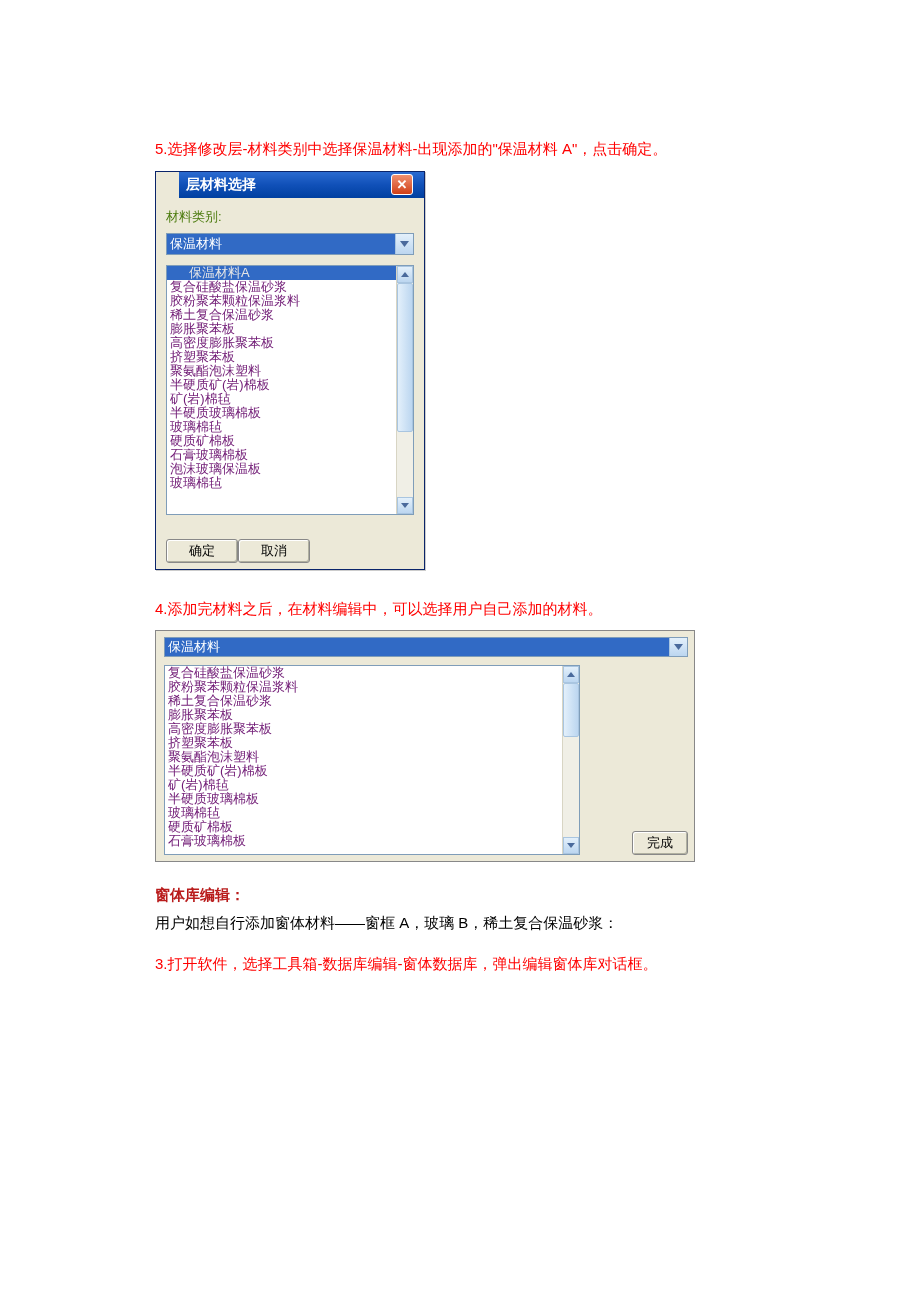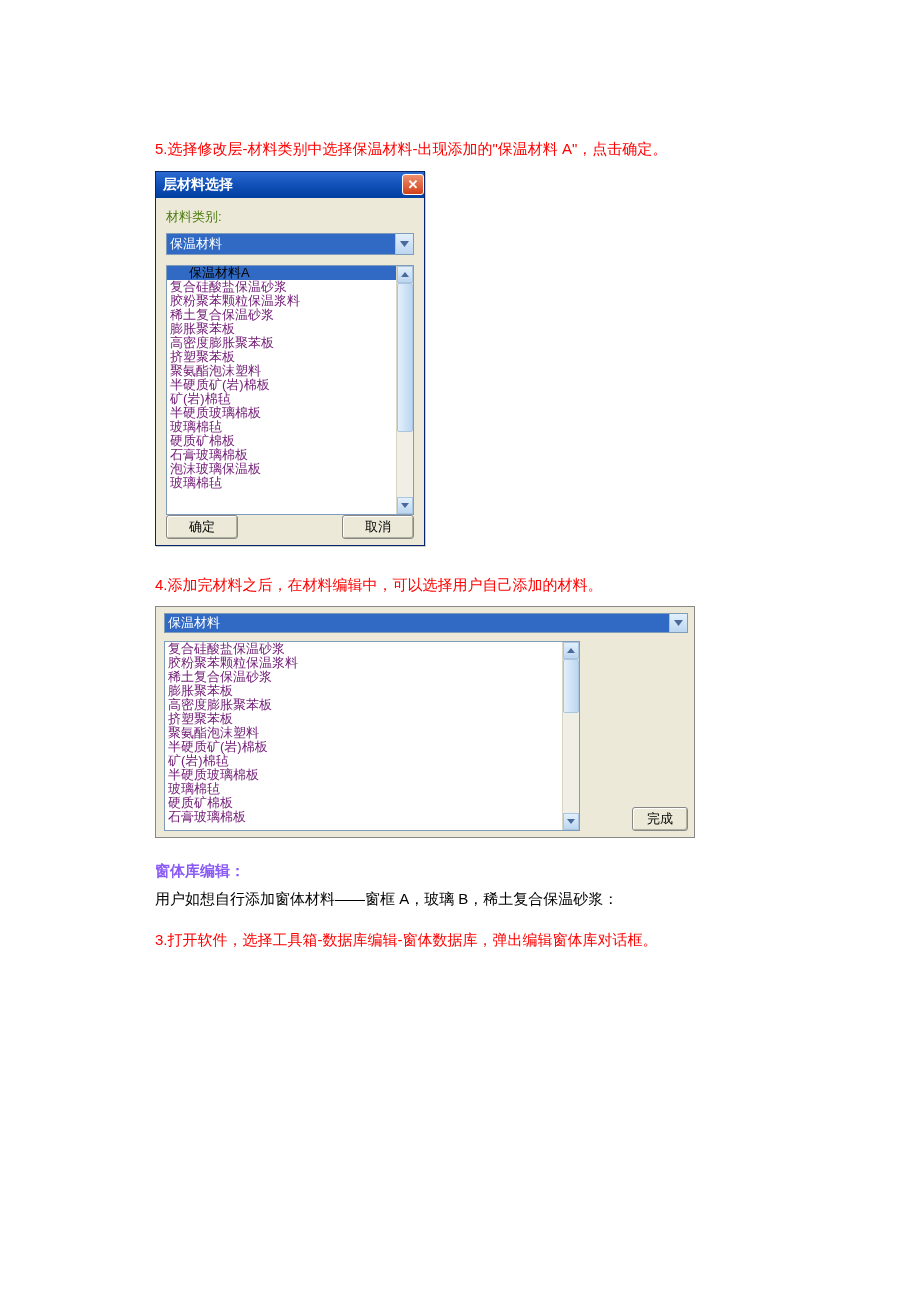"层材料选择" .titlebar { margin-left: none -> 23px; padding: 0 0 0 7px -> 0 11px 0 7px }
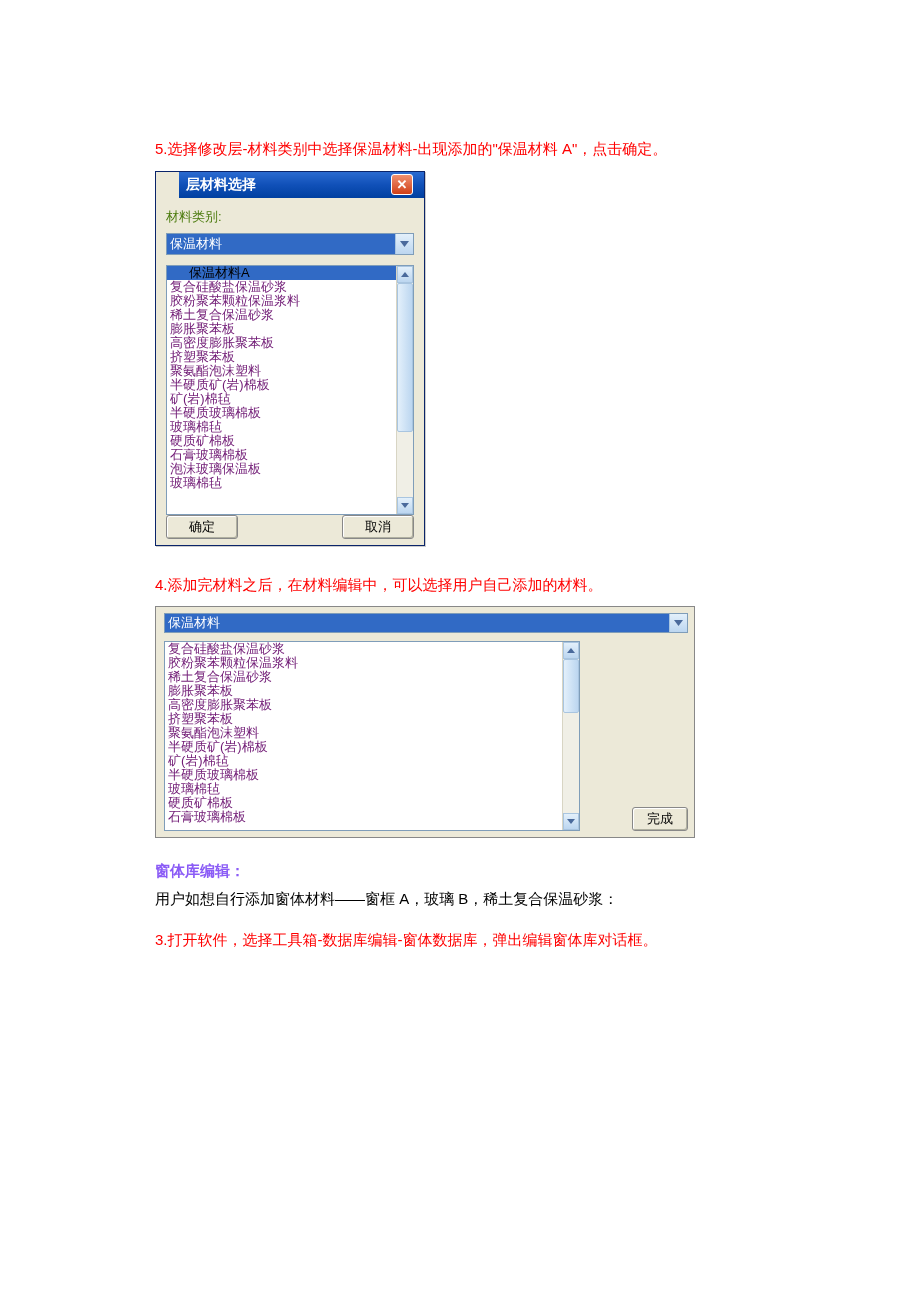"保温材料A" .list-item.selected { color: #000000 -> #e5e5e5 }
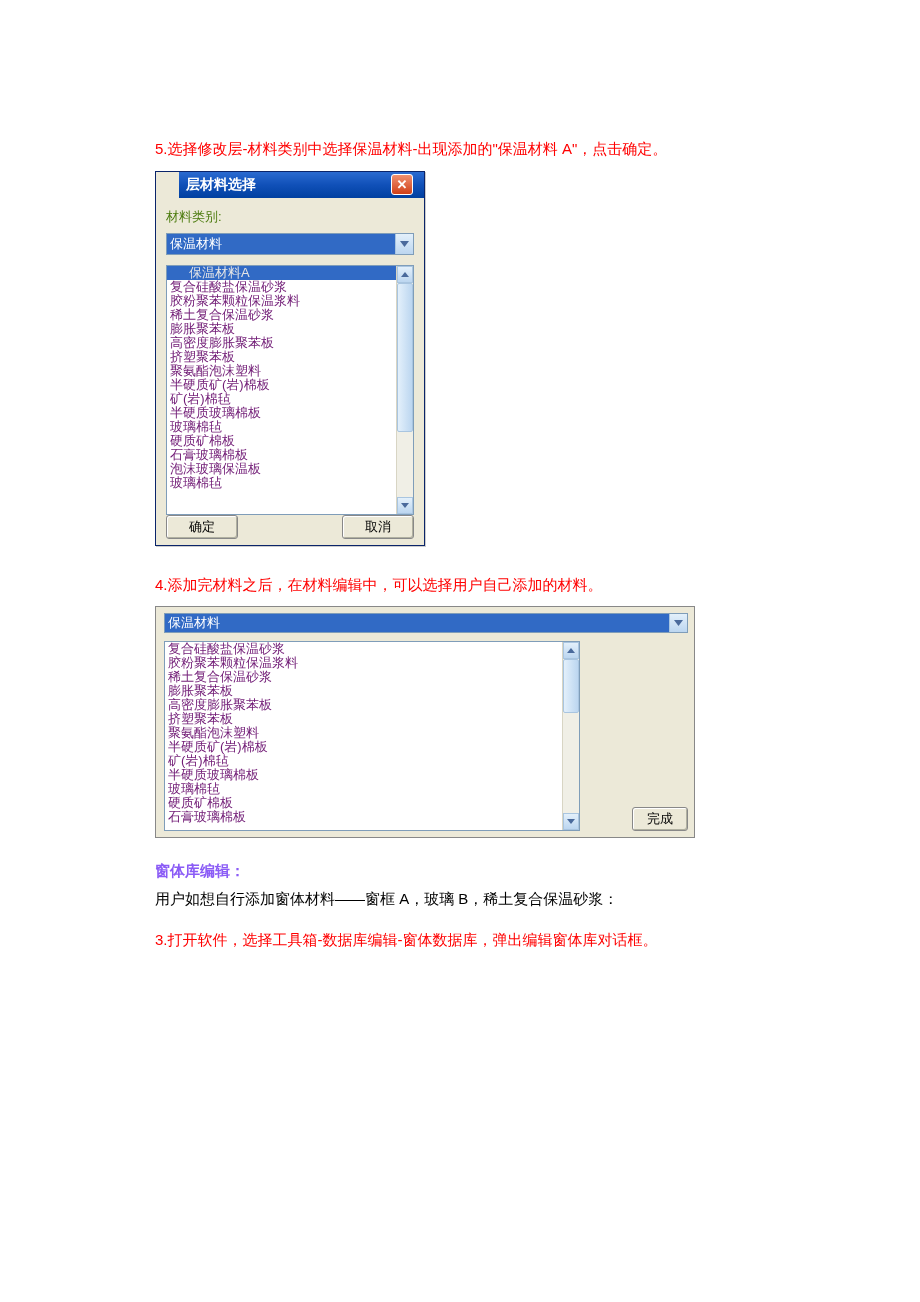"确定" .btn-row { gap: 8px -> none; justify-content: space-between -> flex-start; margin-top: 0 -> 24px }
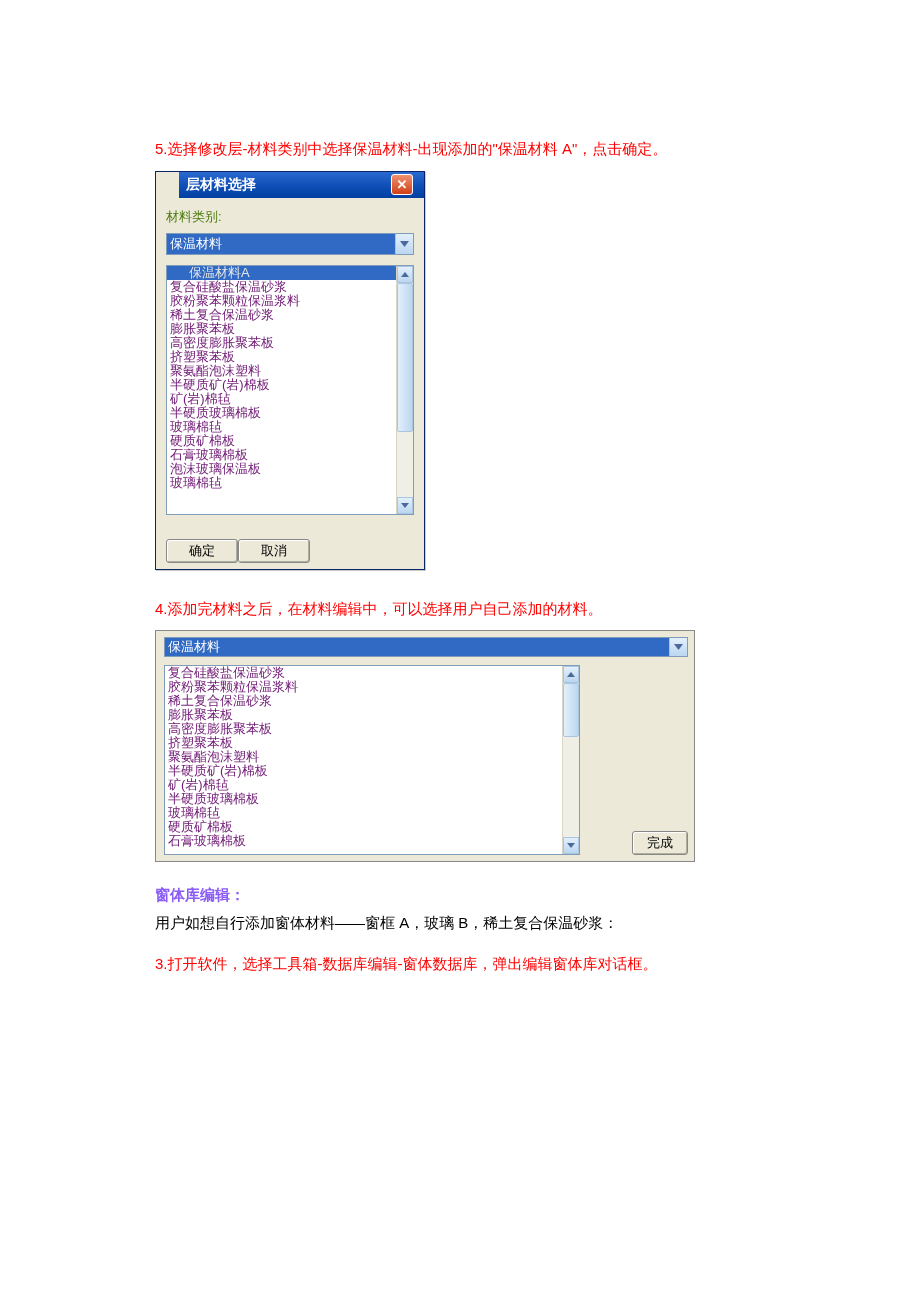"窗体库编辑：" .section-heading { color: #8b5cf6 -> #b91c1c }
